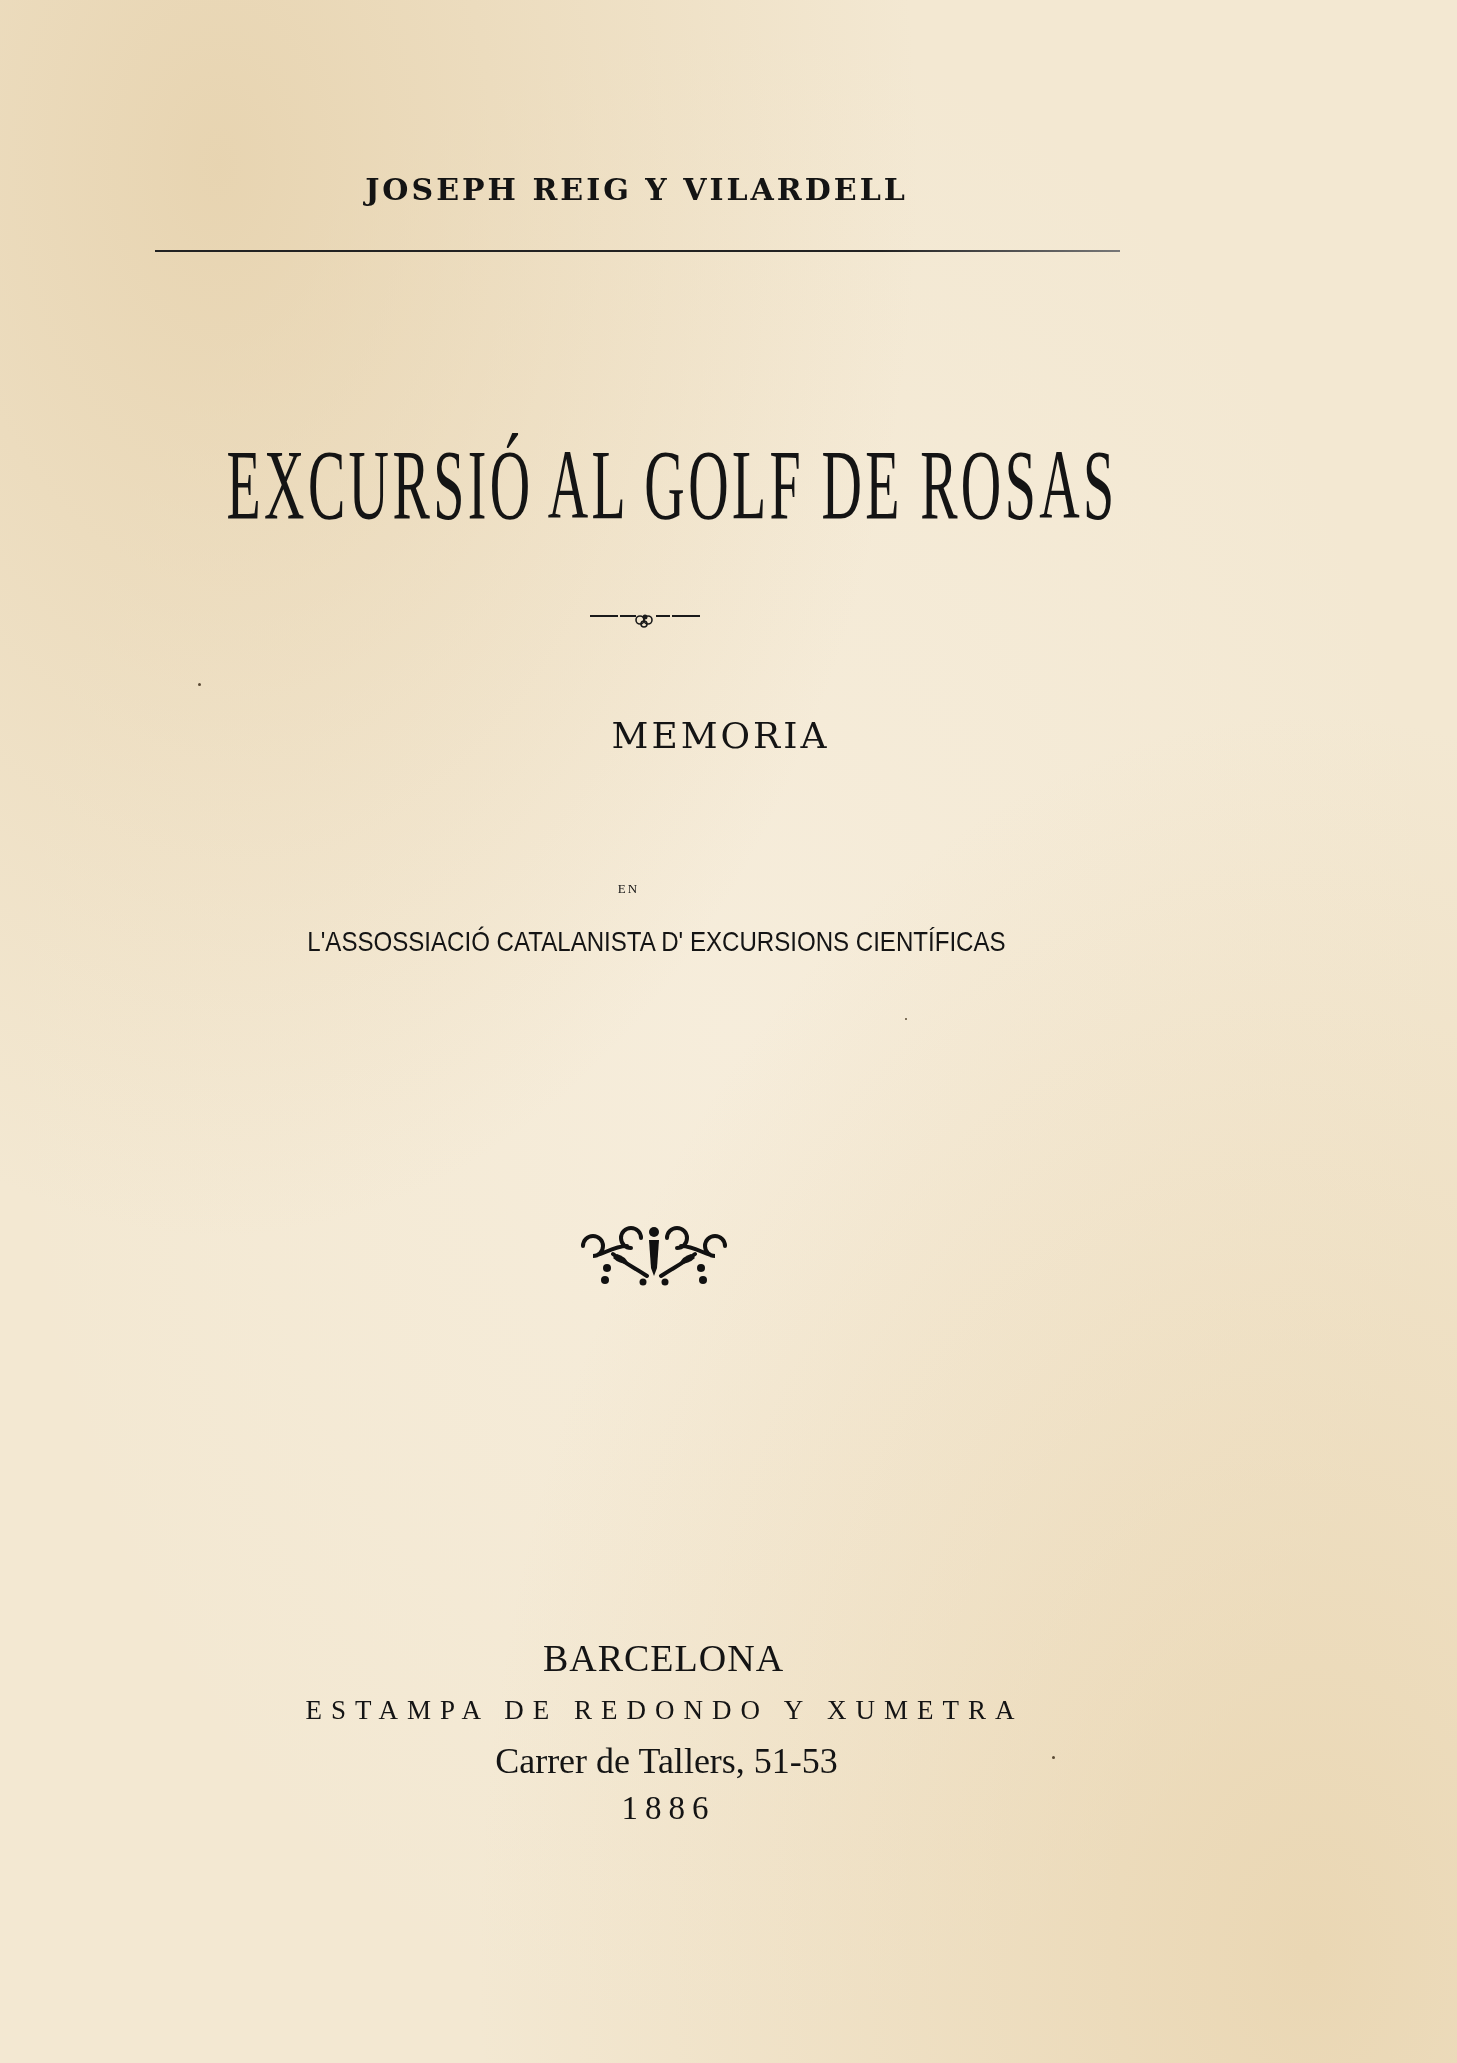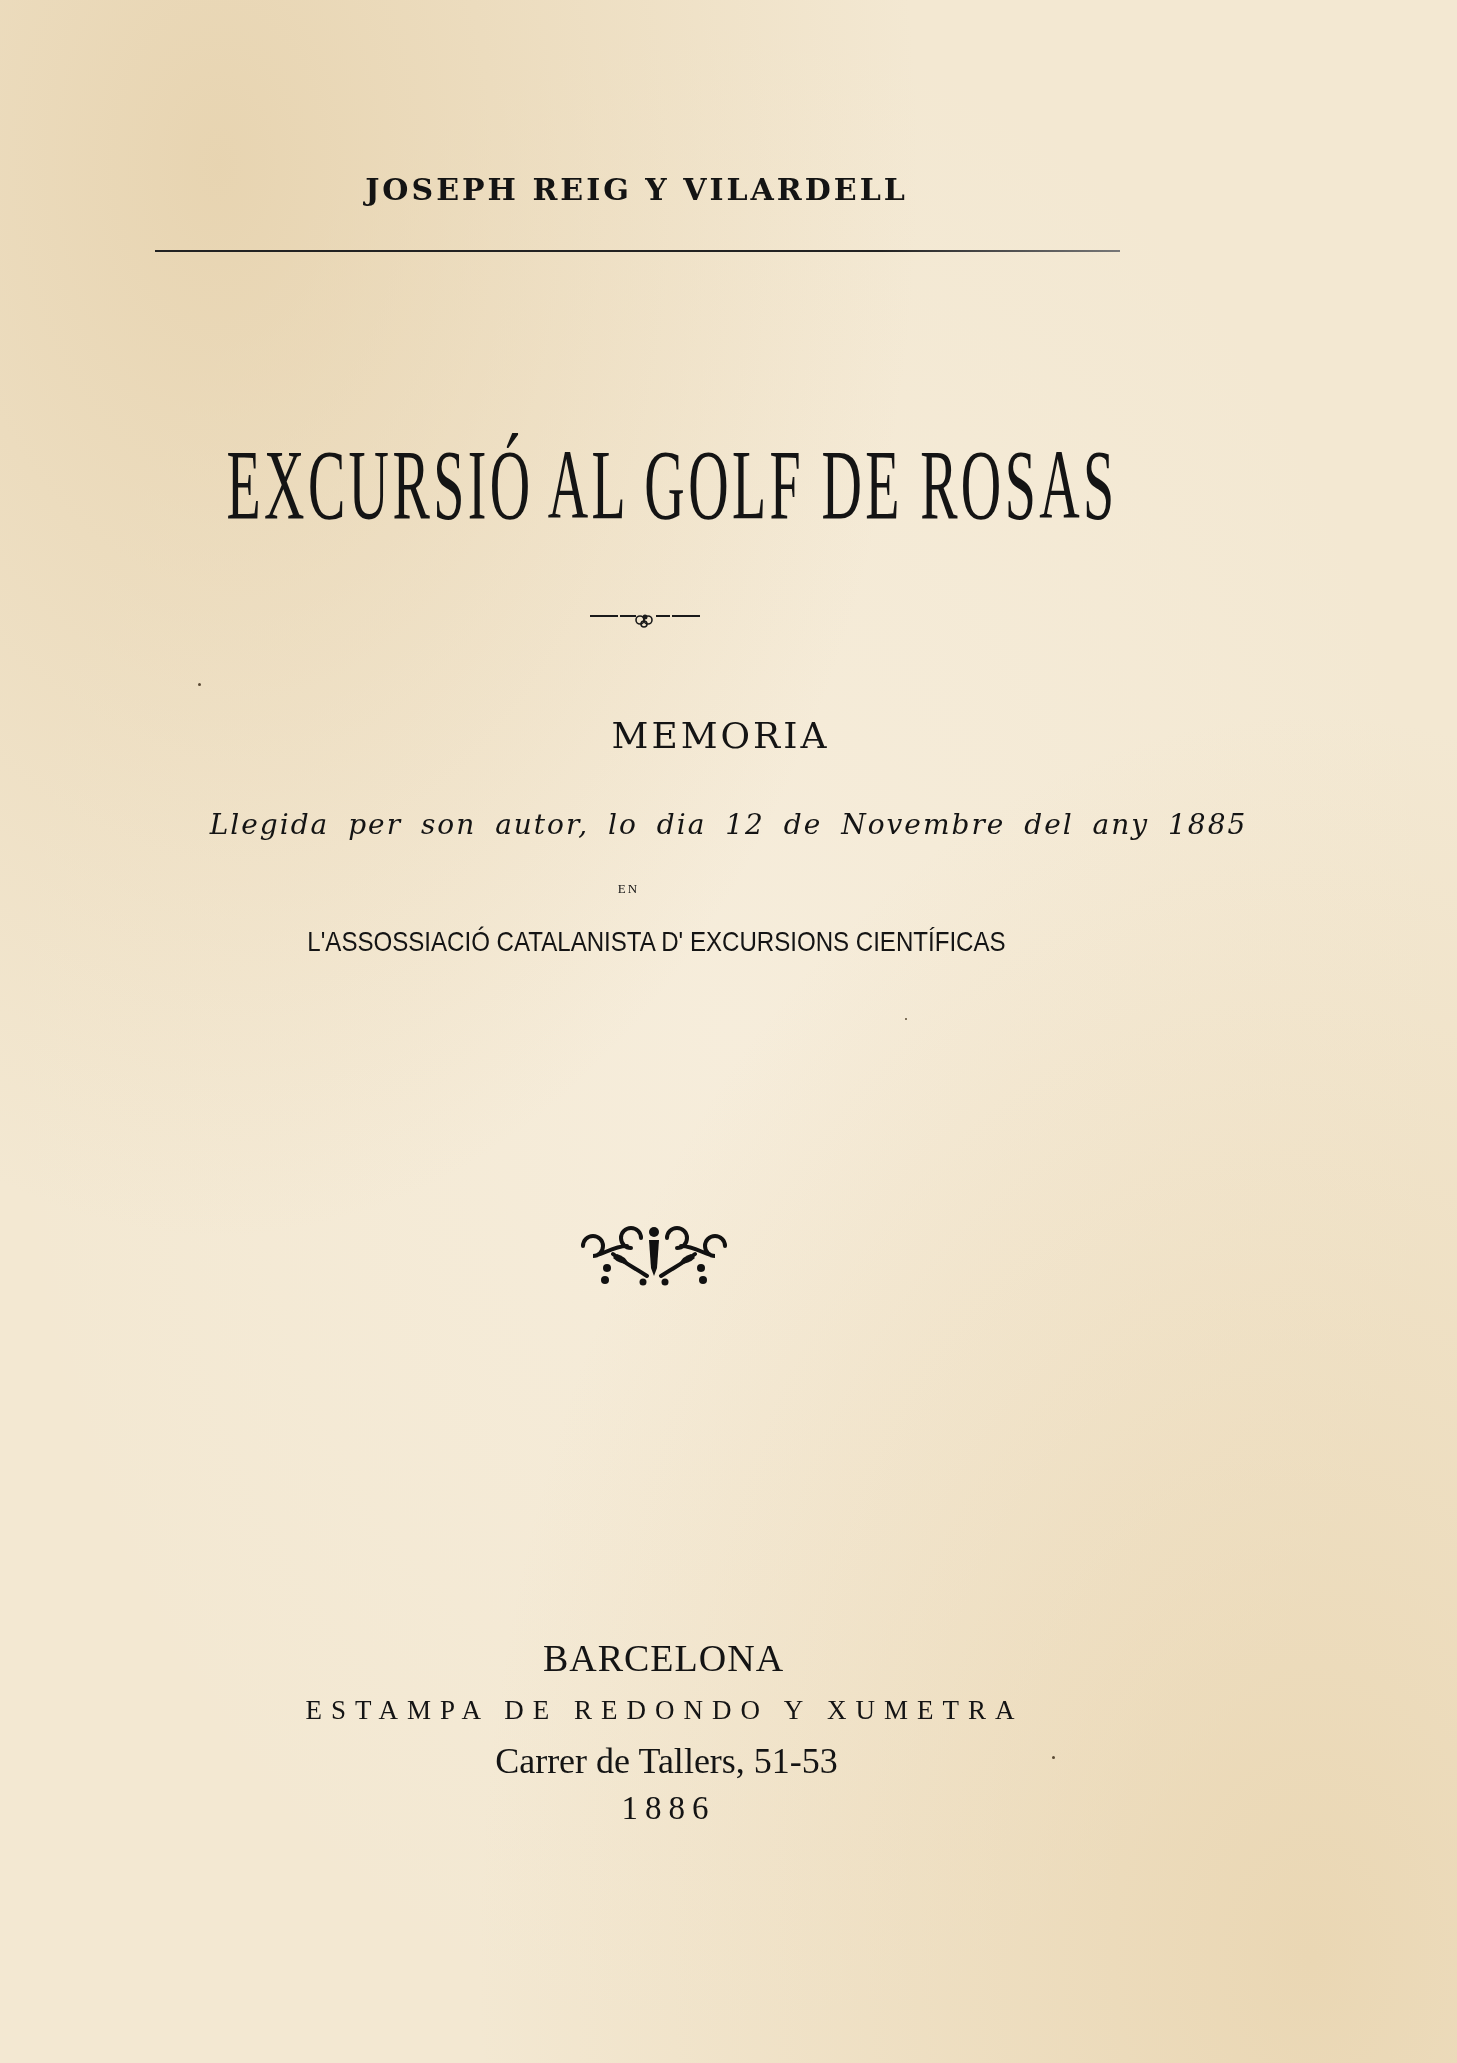"Llegida per son autor, lo" div.line { html: <div>Llegida per son autor, lo dia 12 de Novembre del any 1885</div> -> none }
